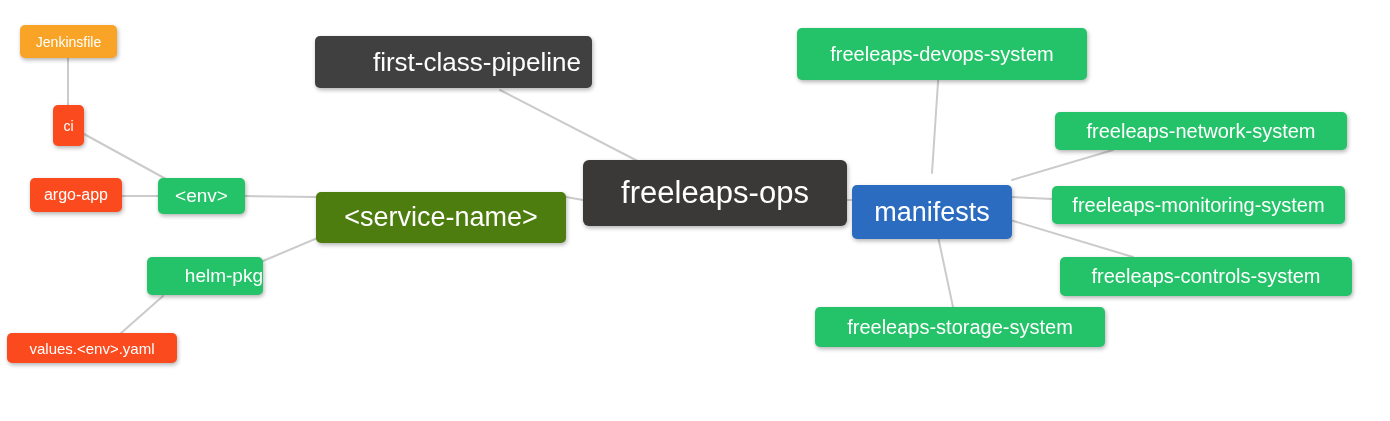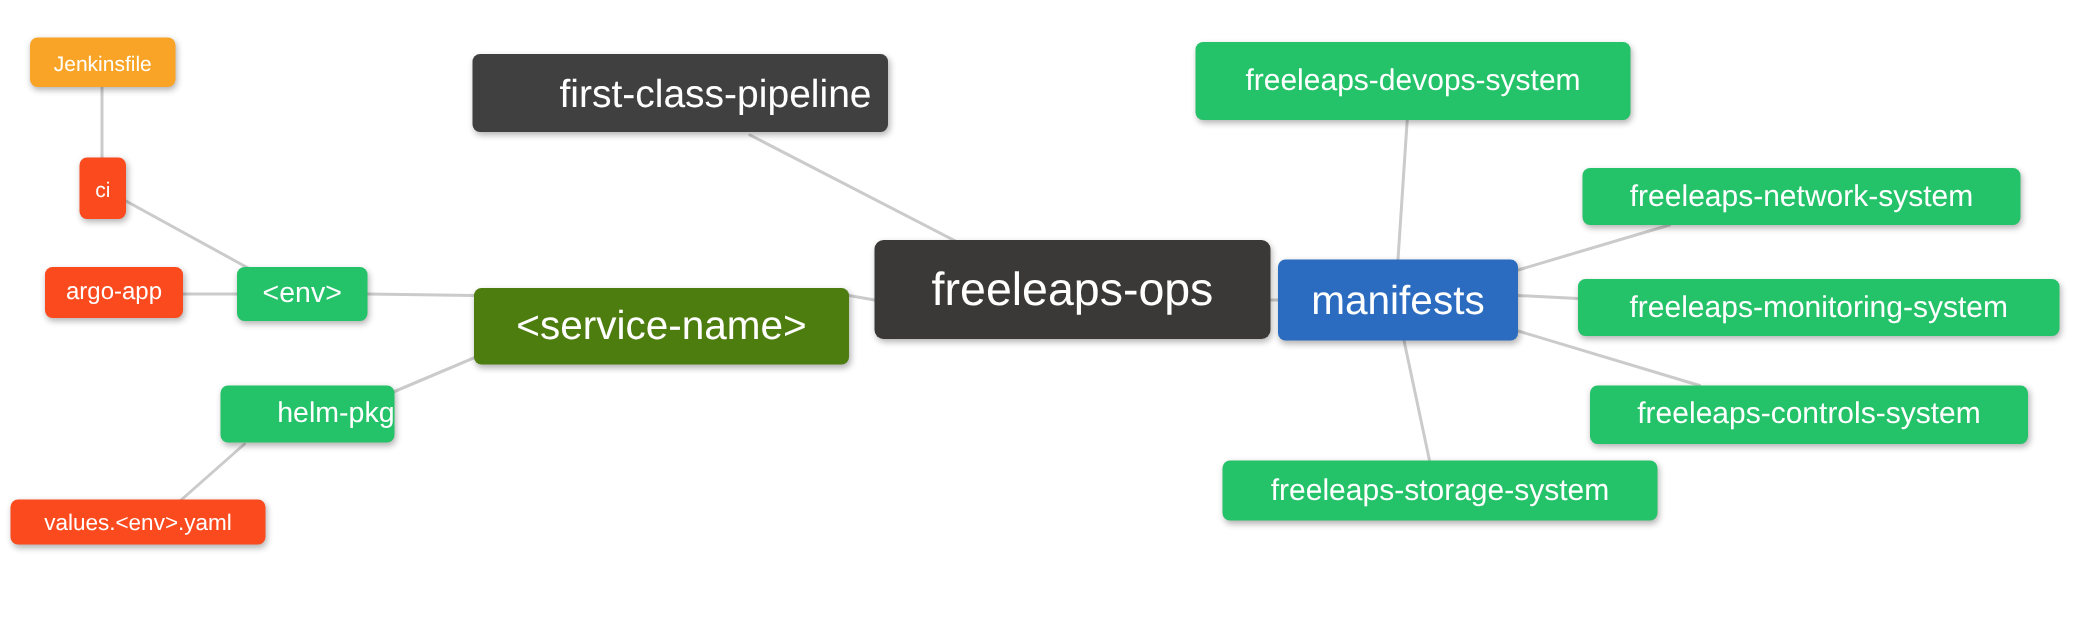"manifests" div.node { margin-top: none -> 12px }
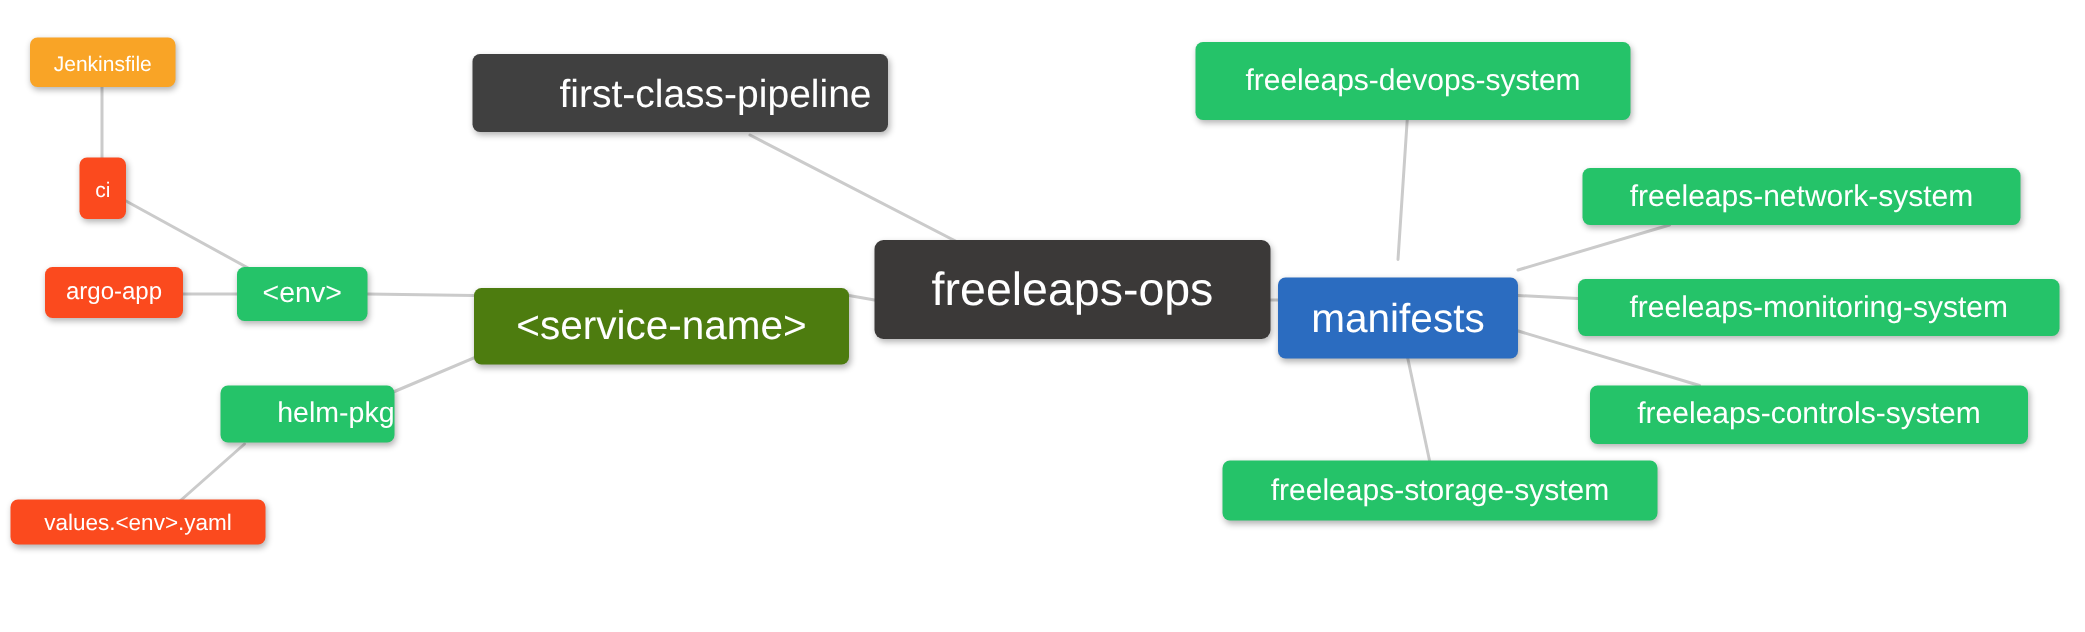"freeleaps-monitoring-system" .n-monitoring { width: 321px -> 293px }
